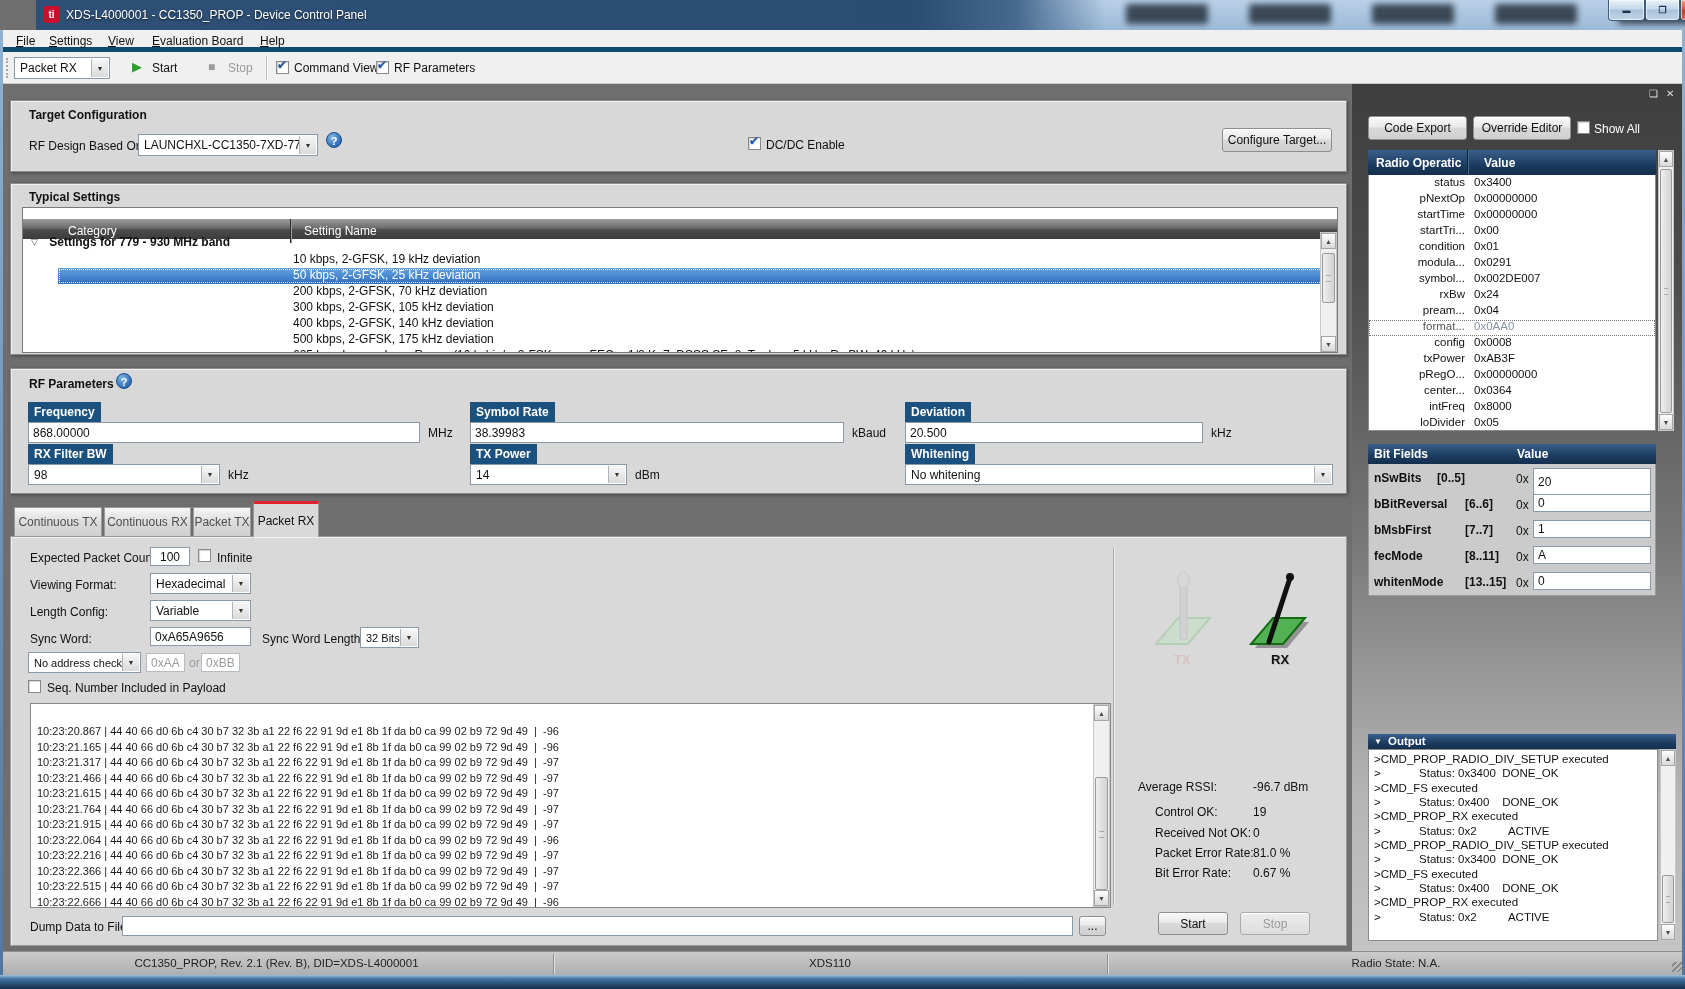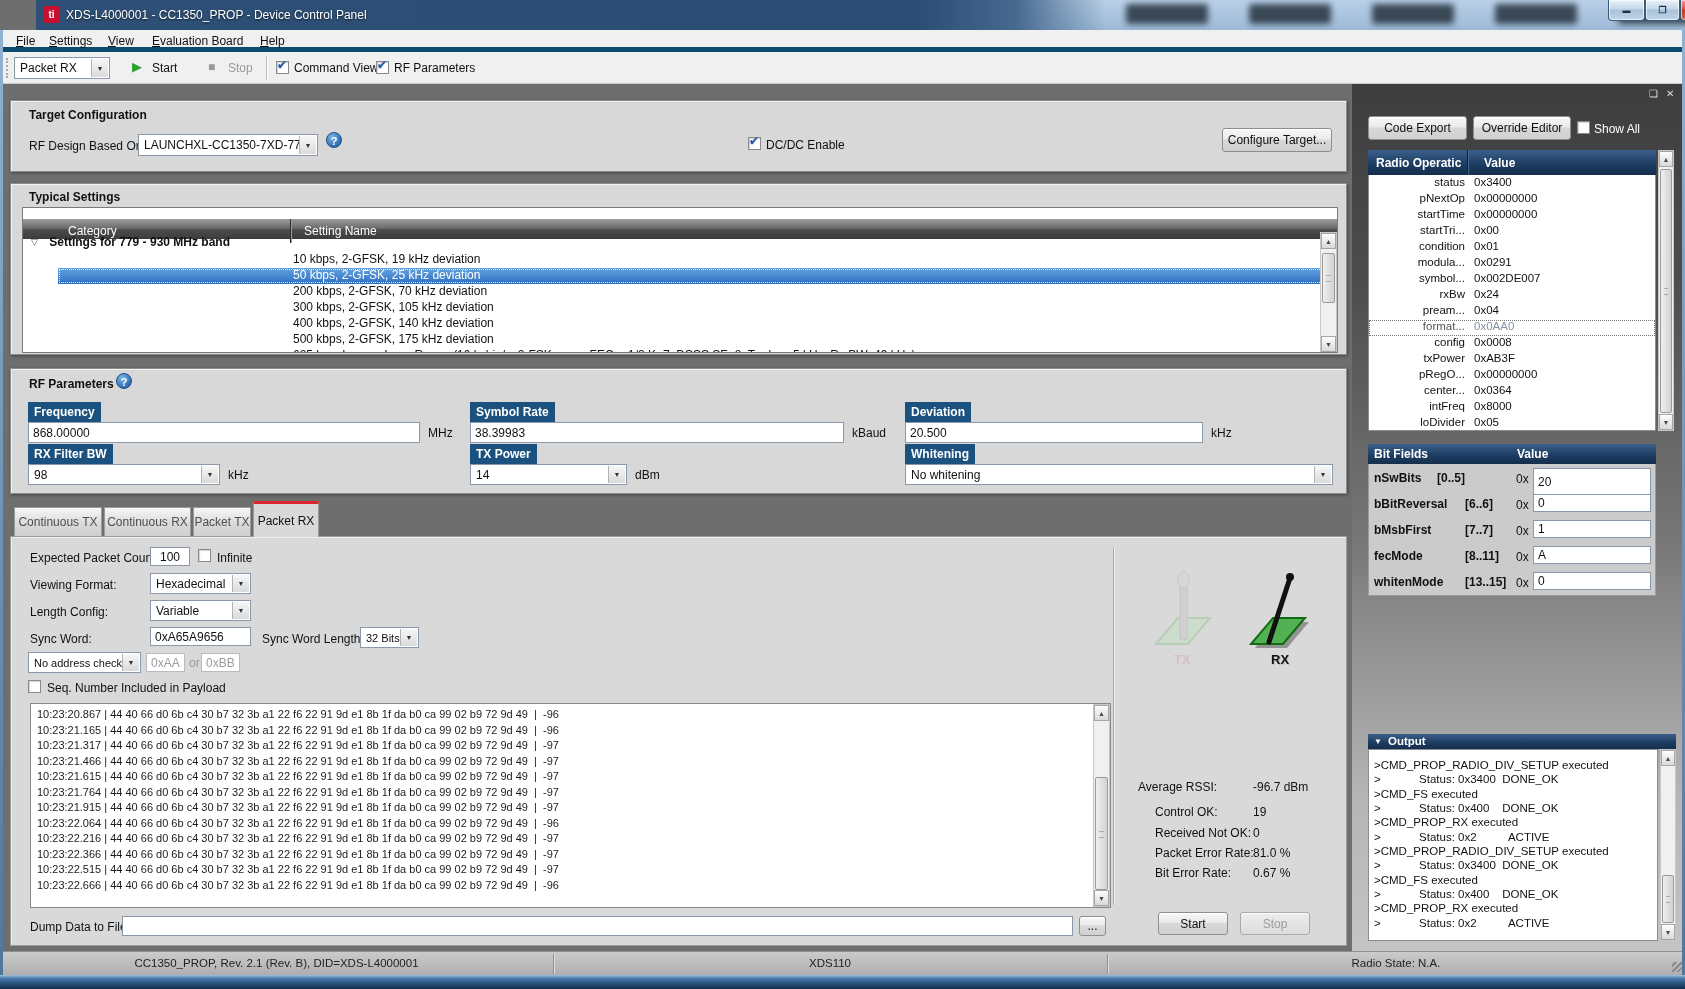"10:23:20.867 | 44 40 66" div { padding-top: 3px -> 20px }
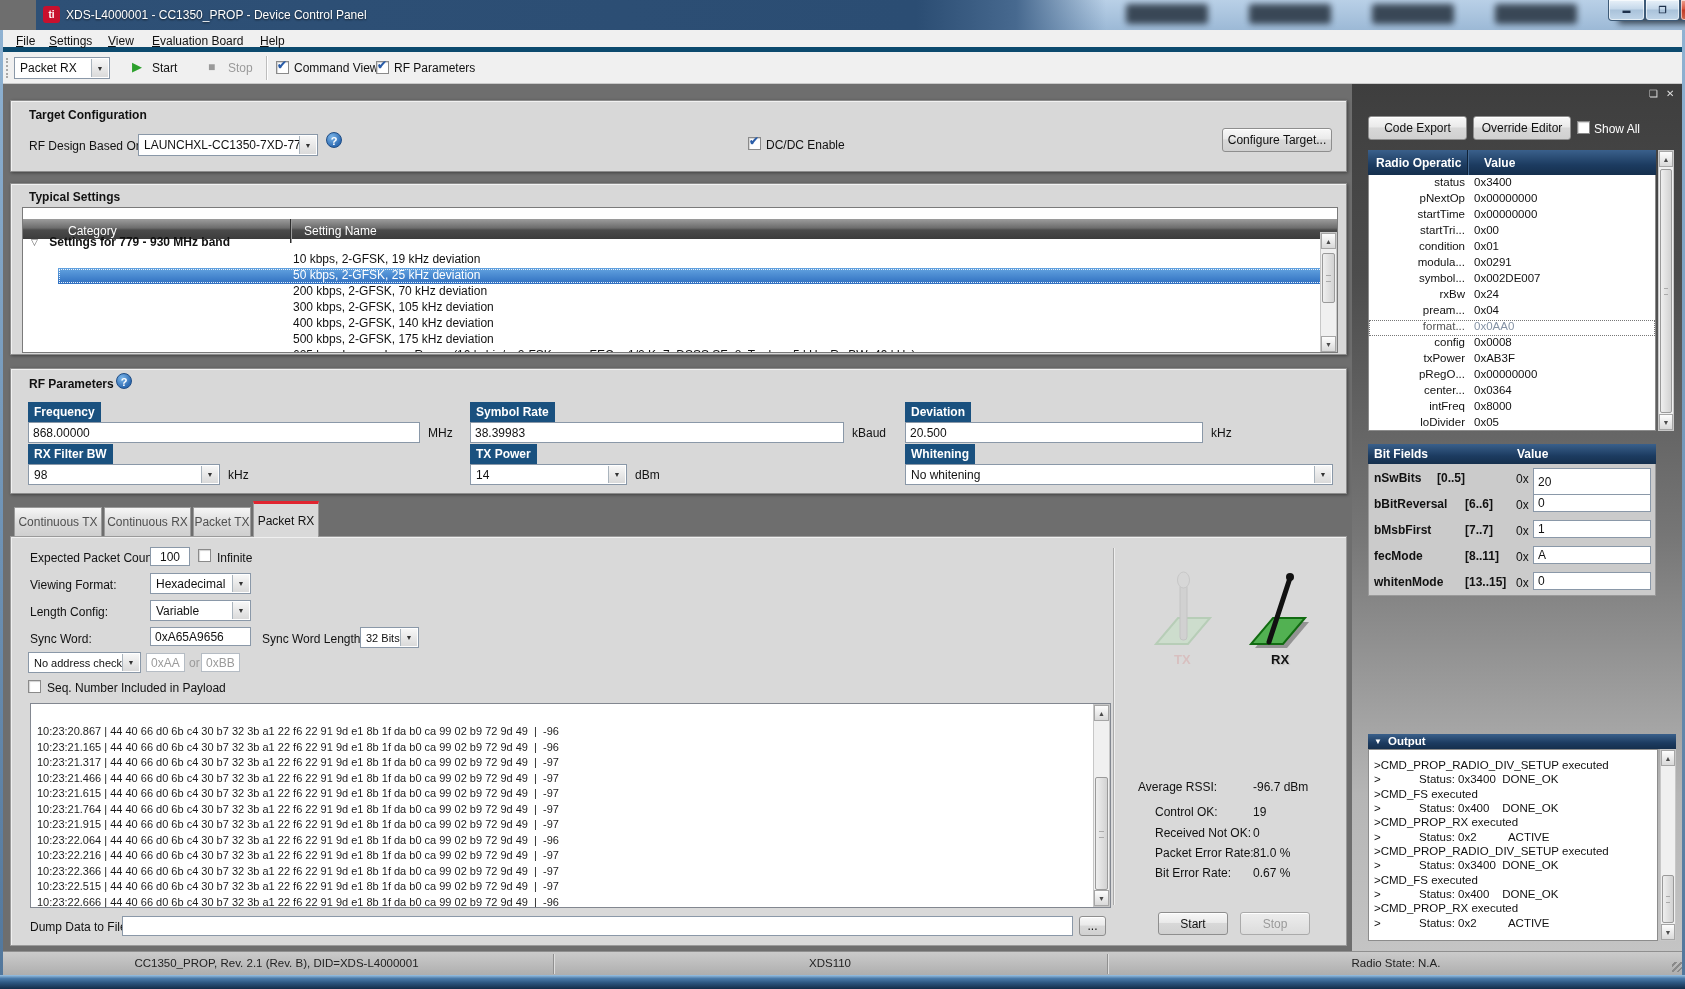">CMD_PROP_RADIO_DIV_SETUP executed" div { padding-top: 8px -> 2px }
